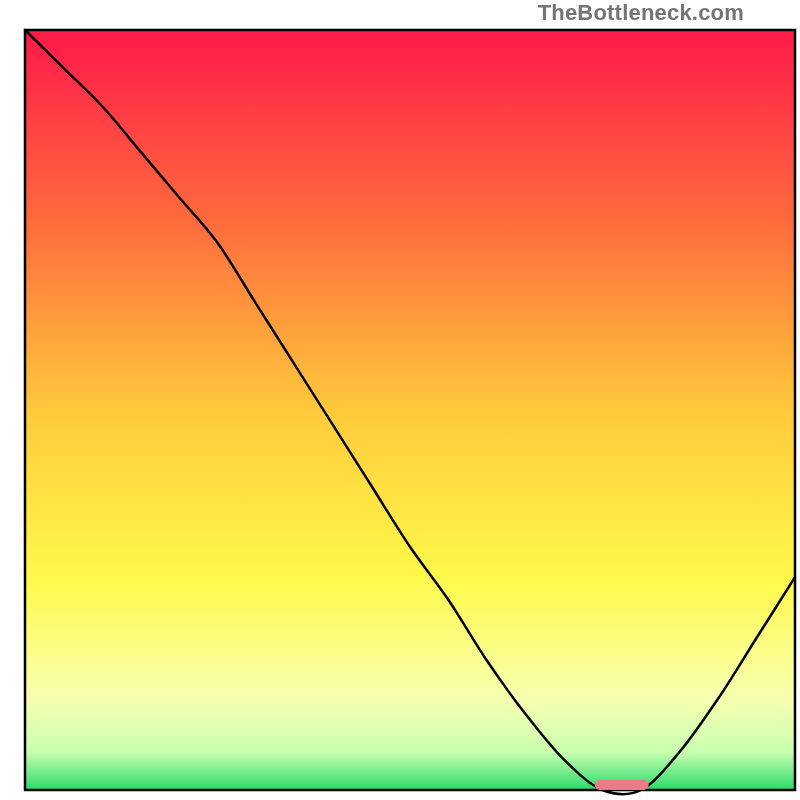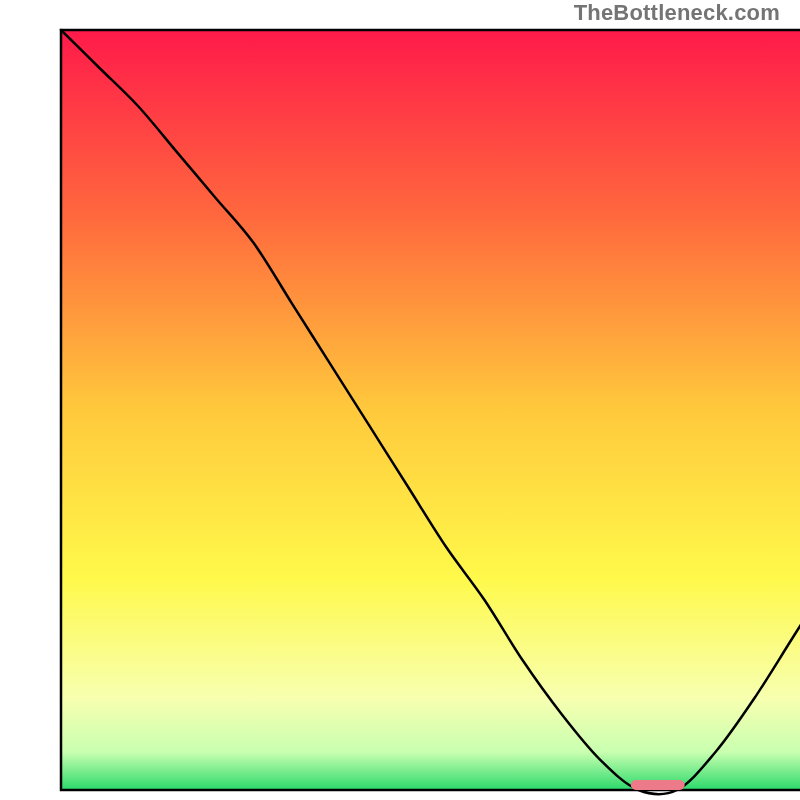"TheBottleneck.com" .canvas { margin-left: 36px -> none }
